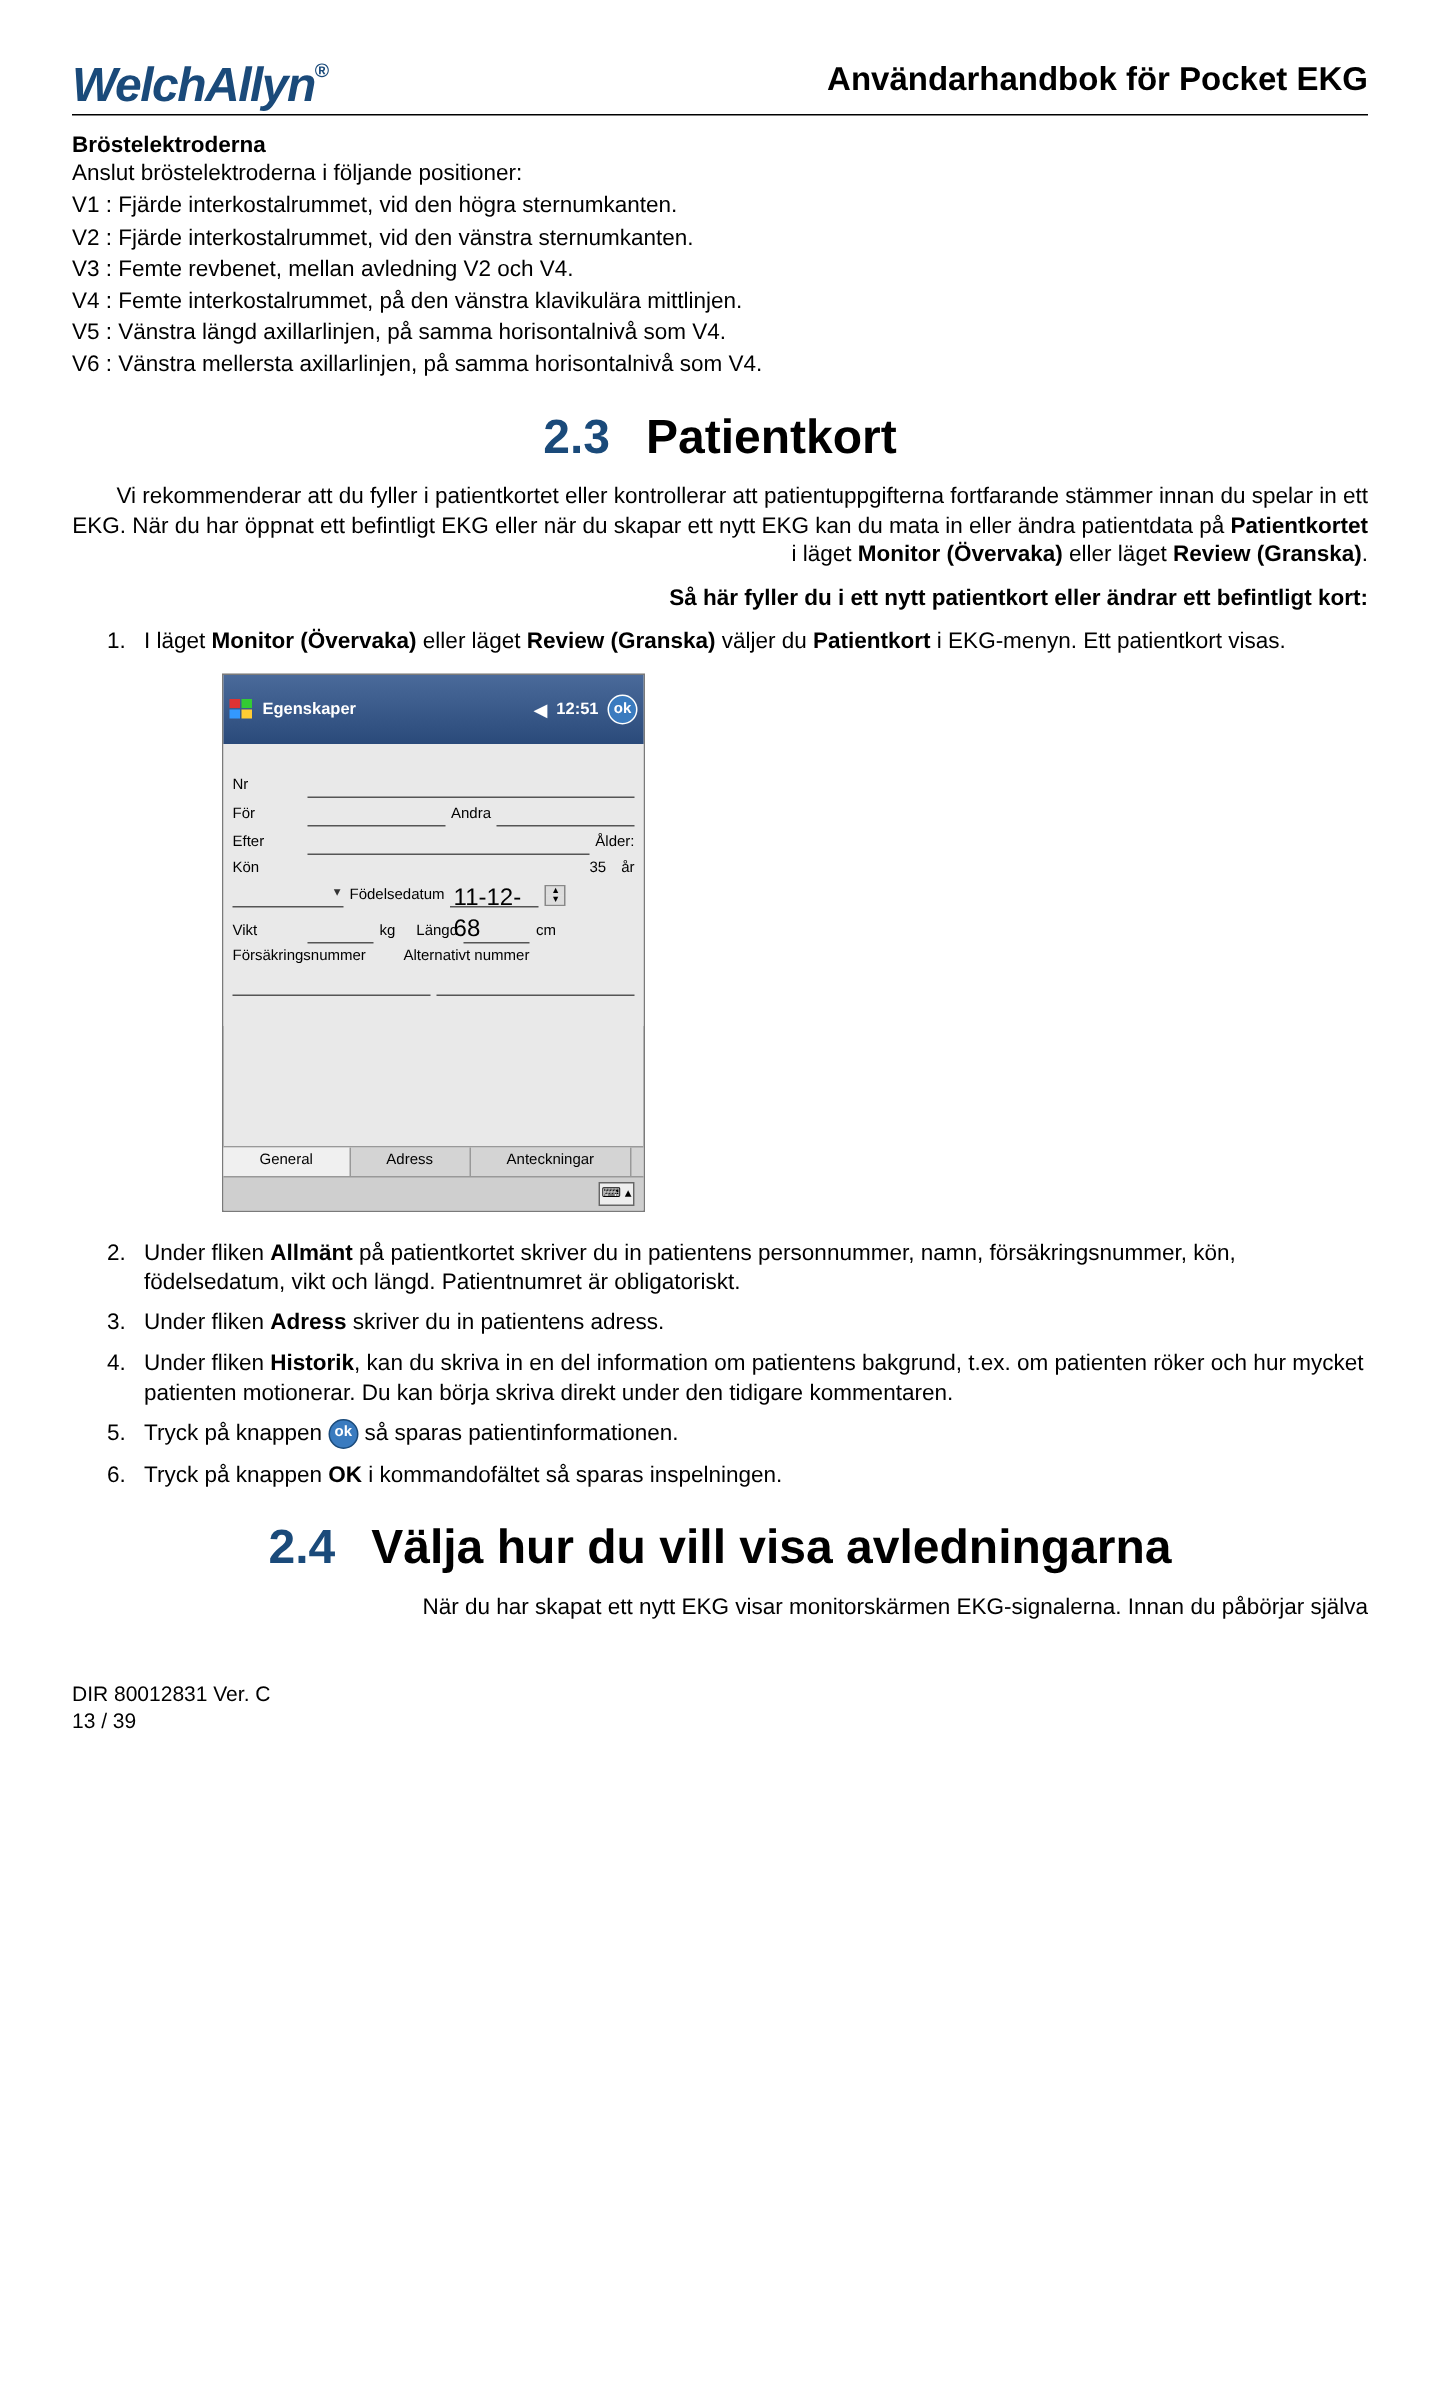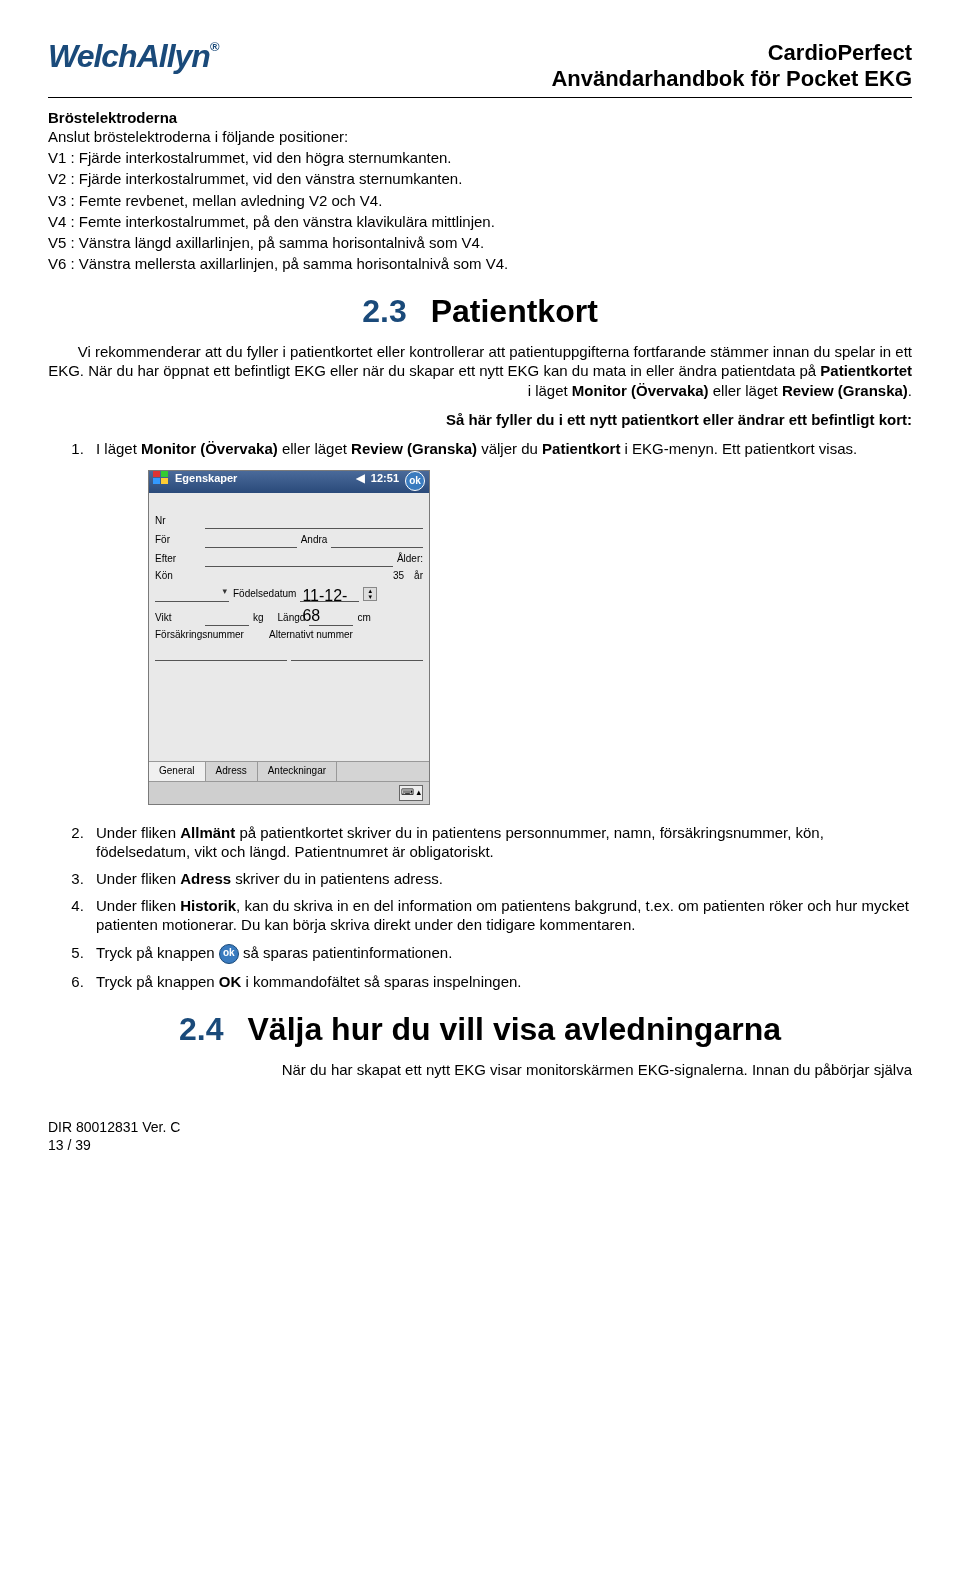"CardioPerfect" div { html: <div>CardioPerfect</div> -> none }
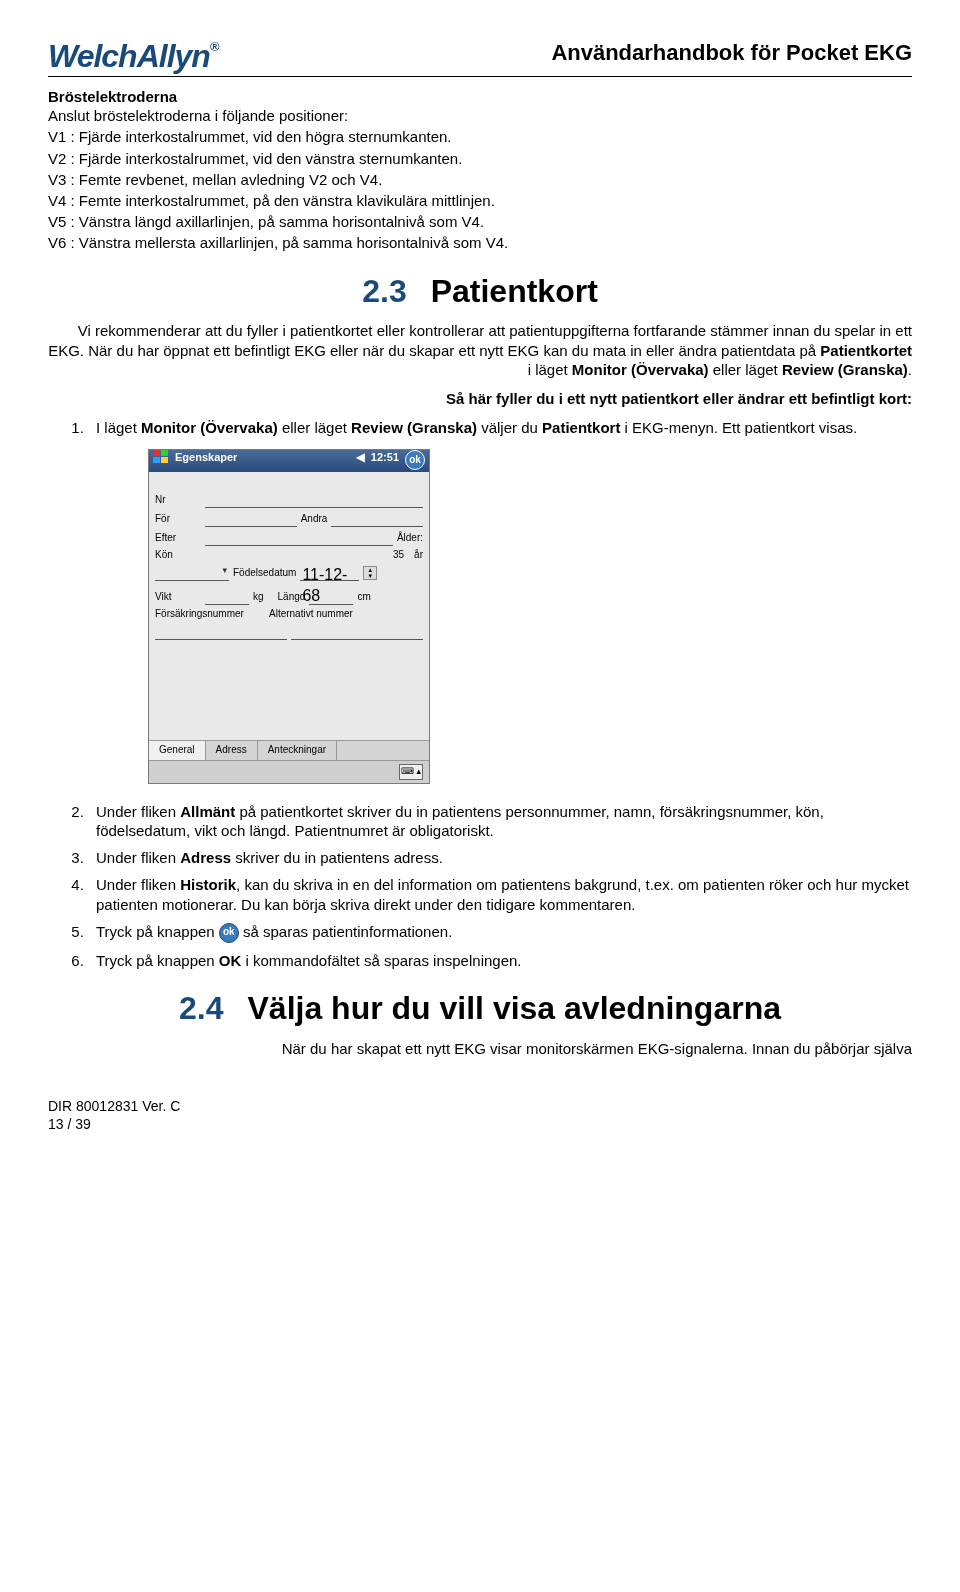"Egenskaper" .ppc-titlebar { align-items: none -> center; padding: 0 4px -> 12px 4px }
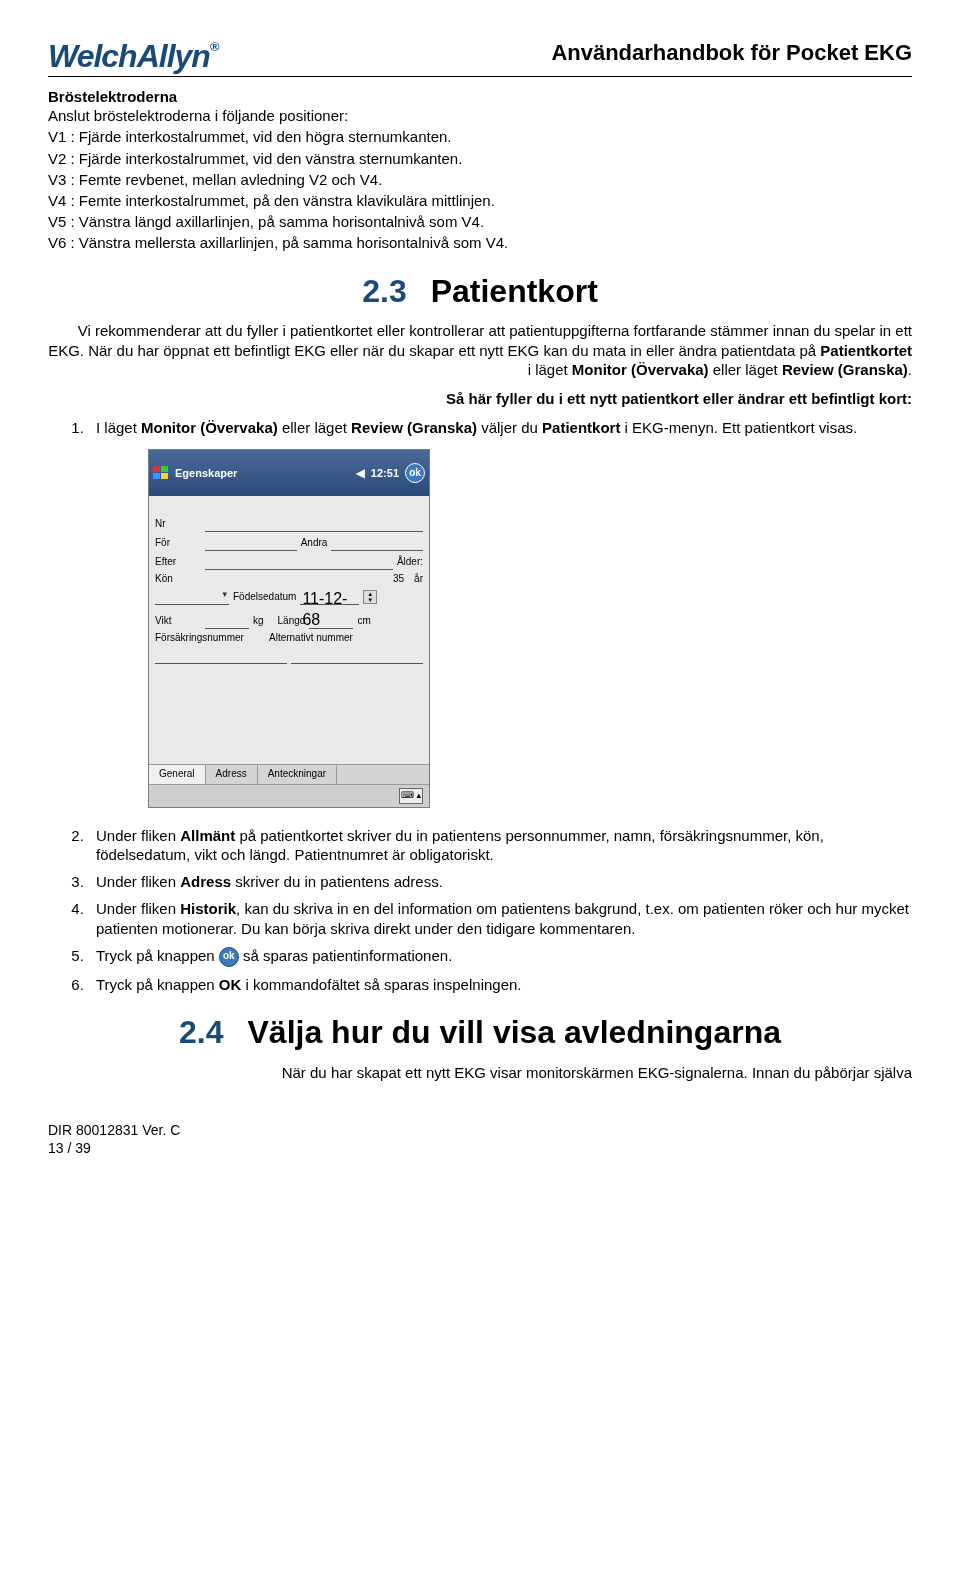"General" .ppc-tab { padding: 3px 10px -> 3px 24px }
